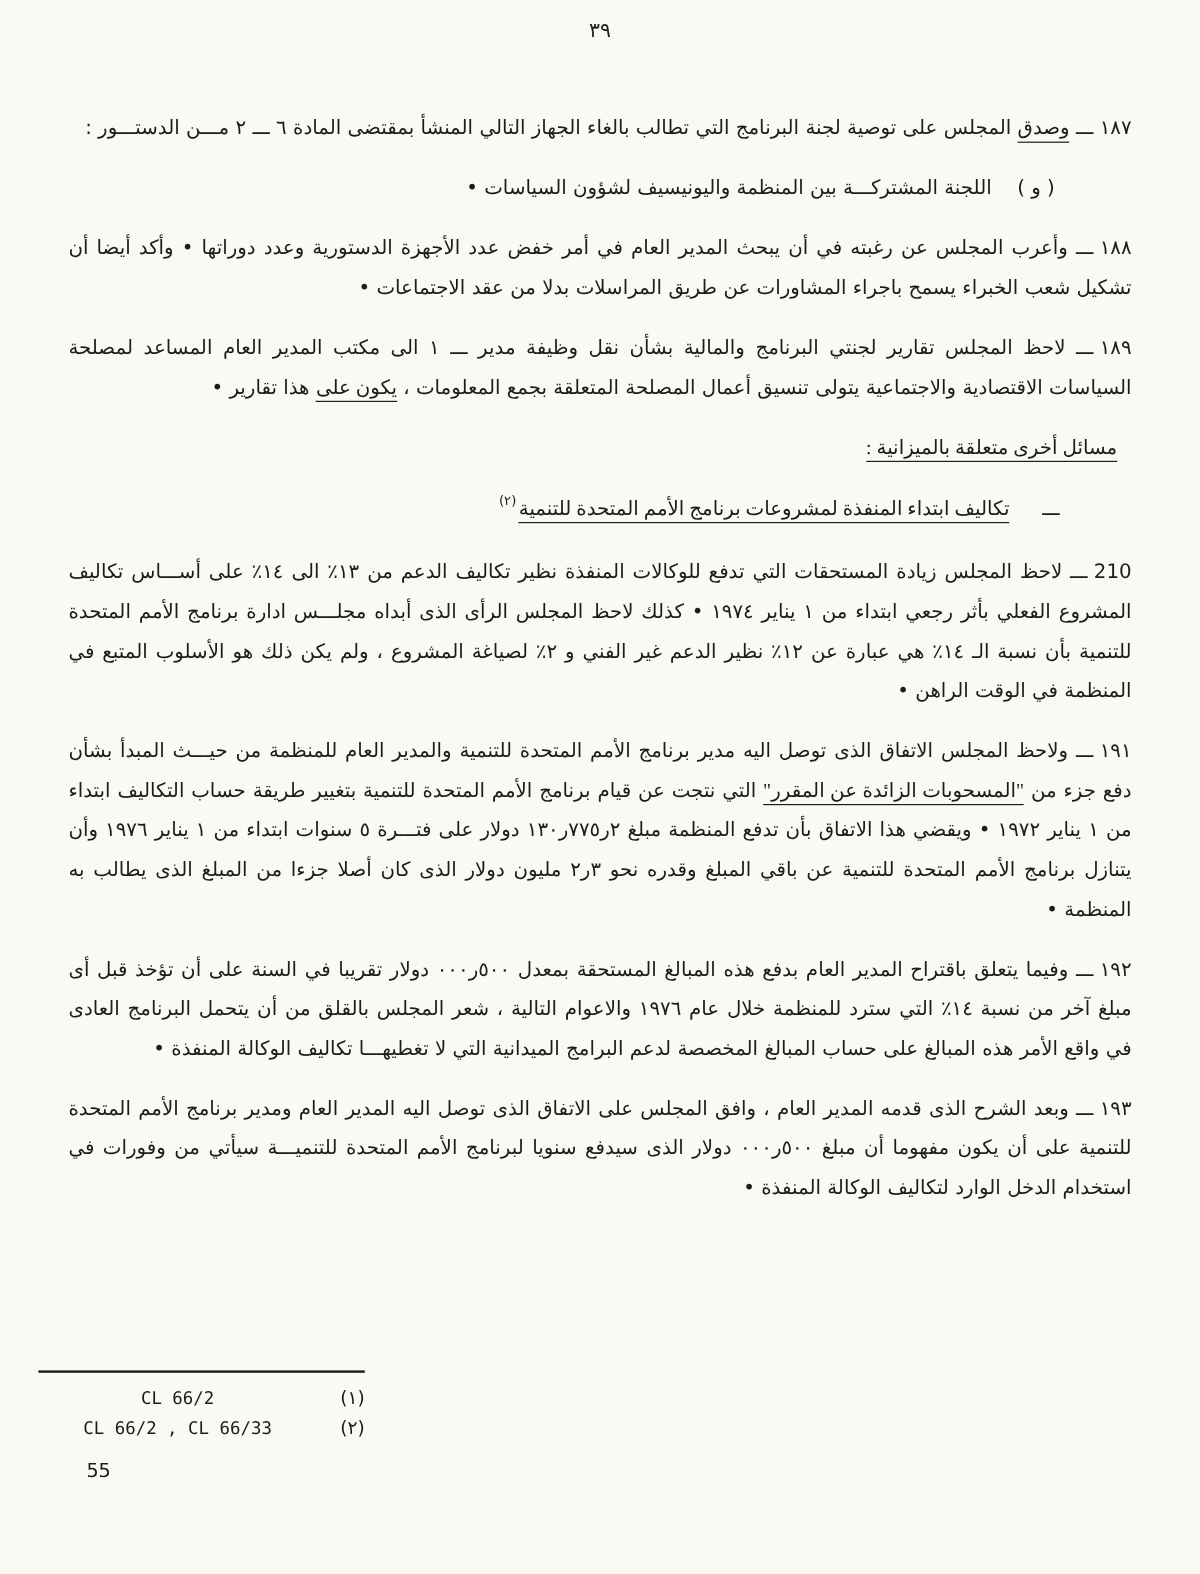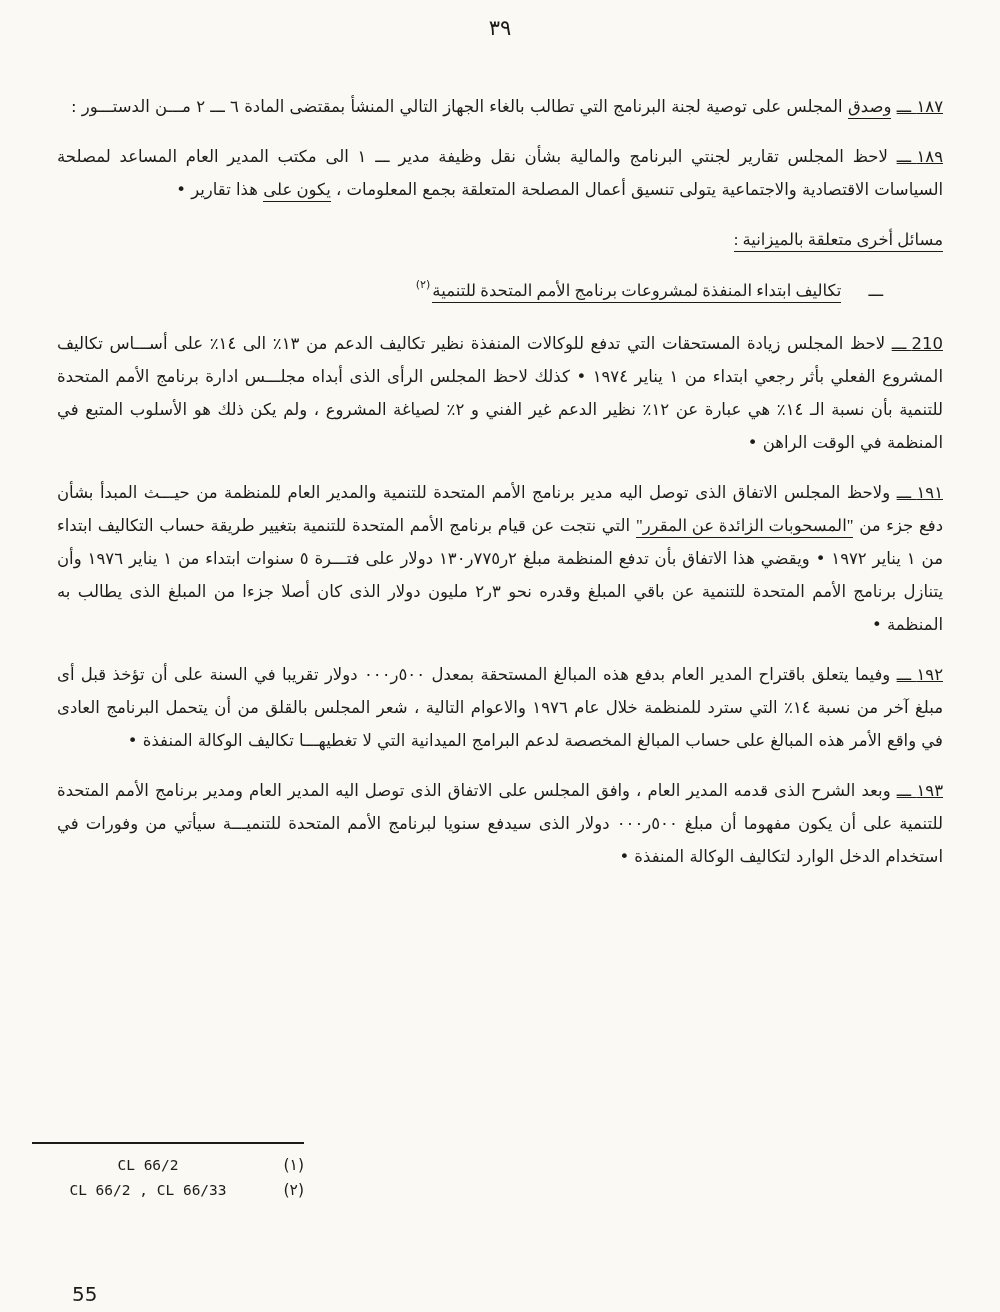"٣٩" .page-num-top { font-size: 21px -> 17px }
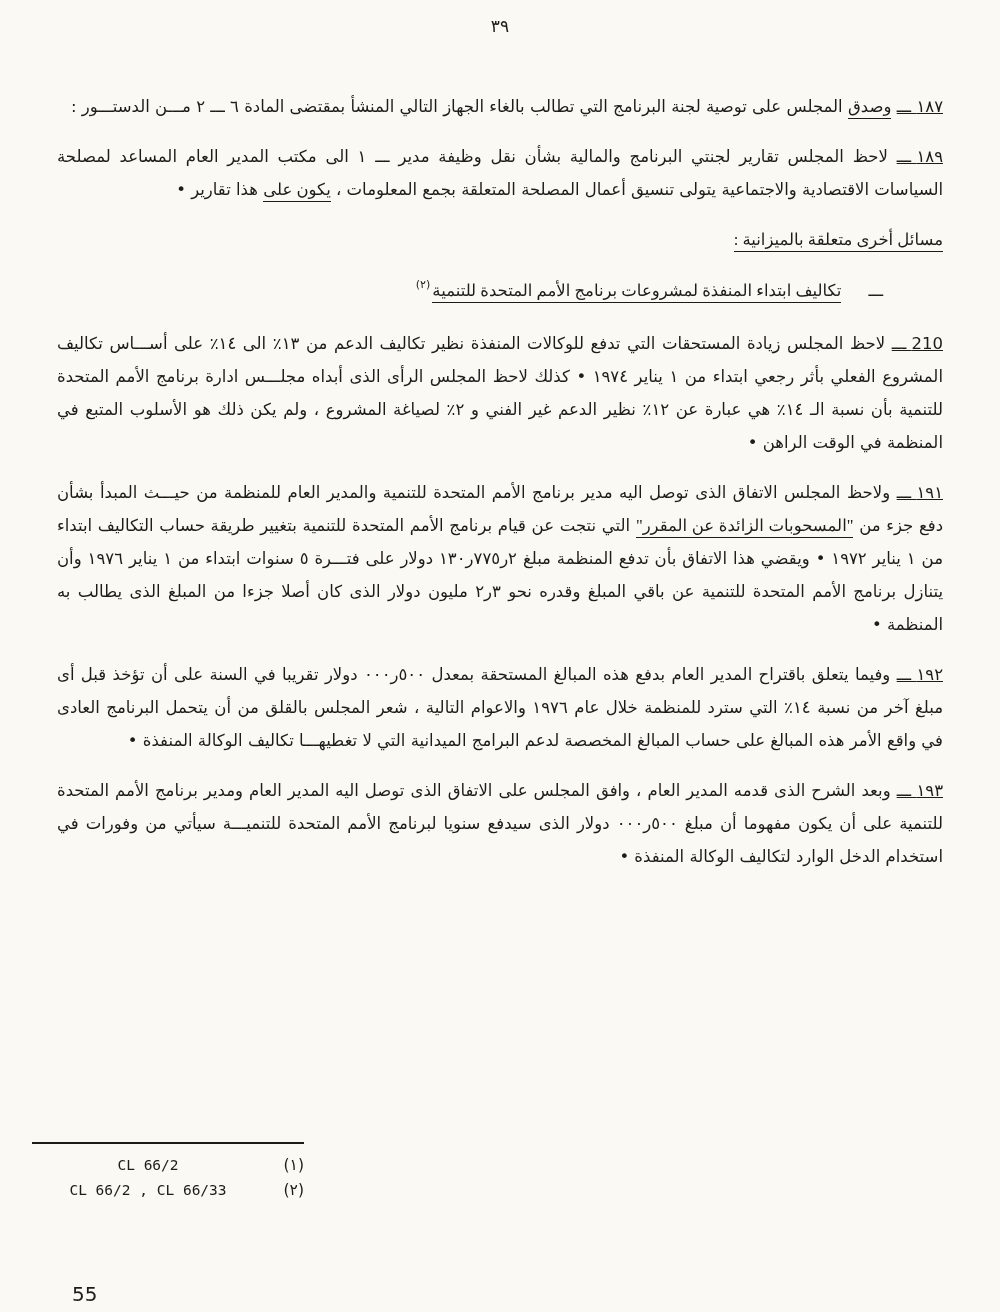"١٨٧ ـــ" .pnum { text-decoration: underline -> none }
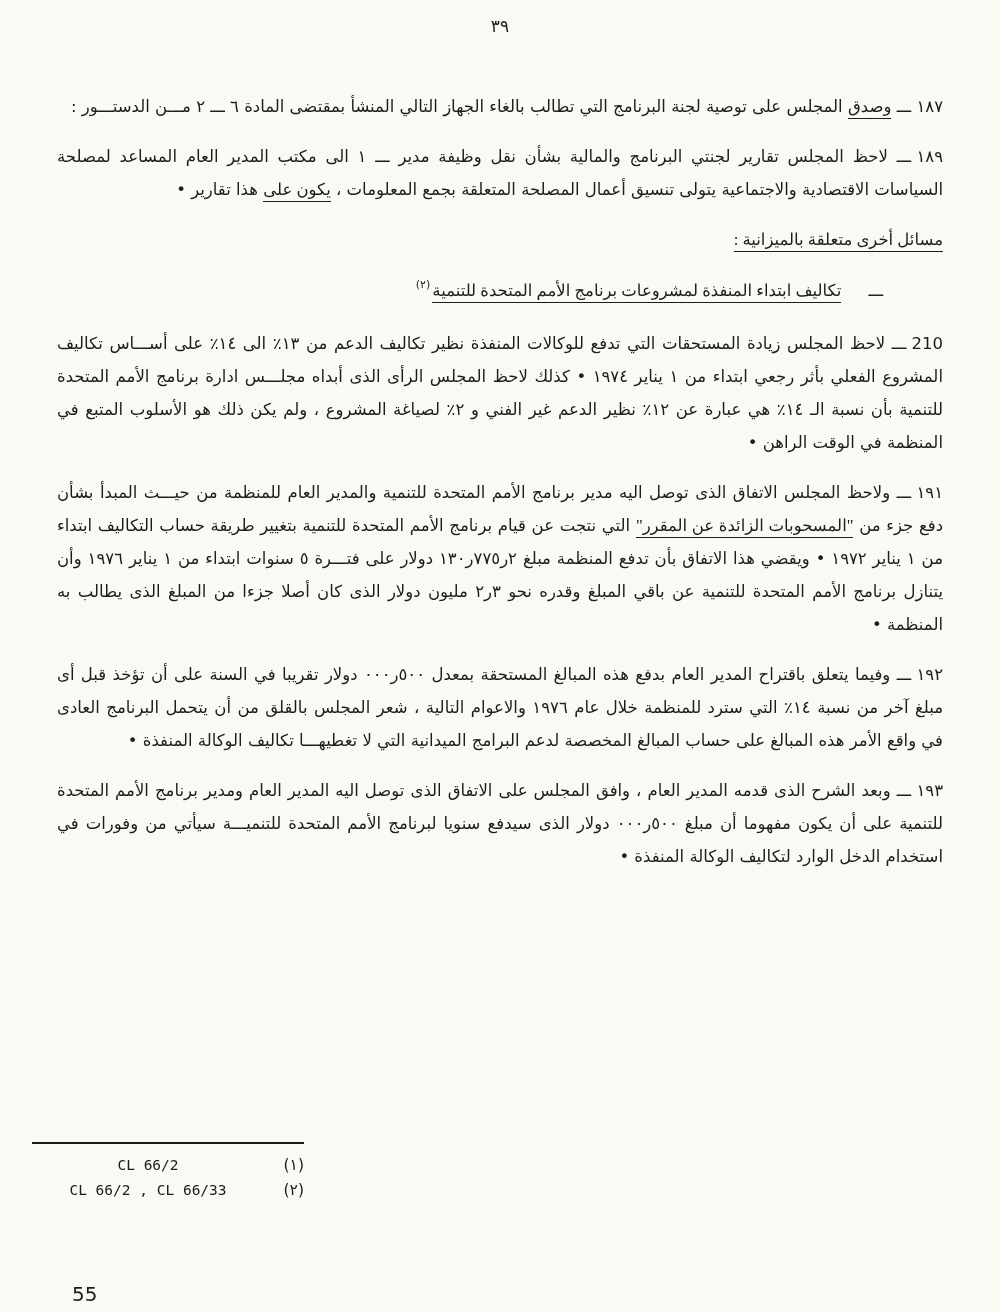"( و ) اللجنة المشتركـــة" p.para { html: none -> <p> <span>( و )</span> <span>اللجنة المشتركـــة بين المنظمة واليونيسيف لشؤون السياسات •</span> </p> }
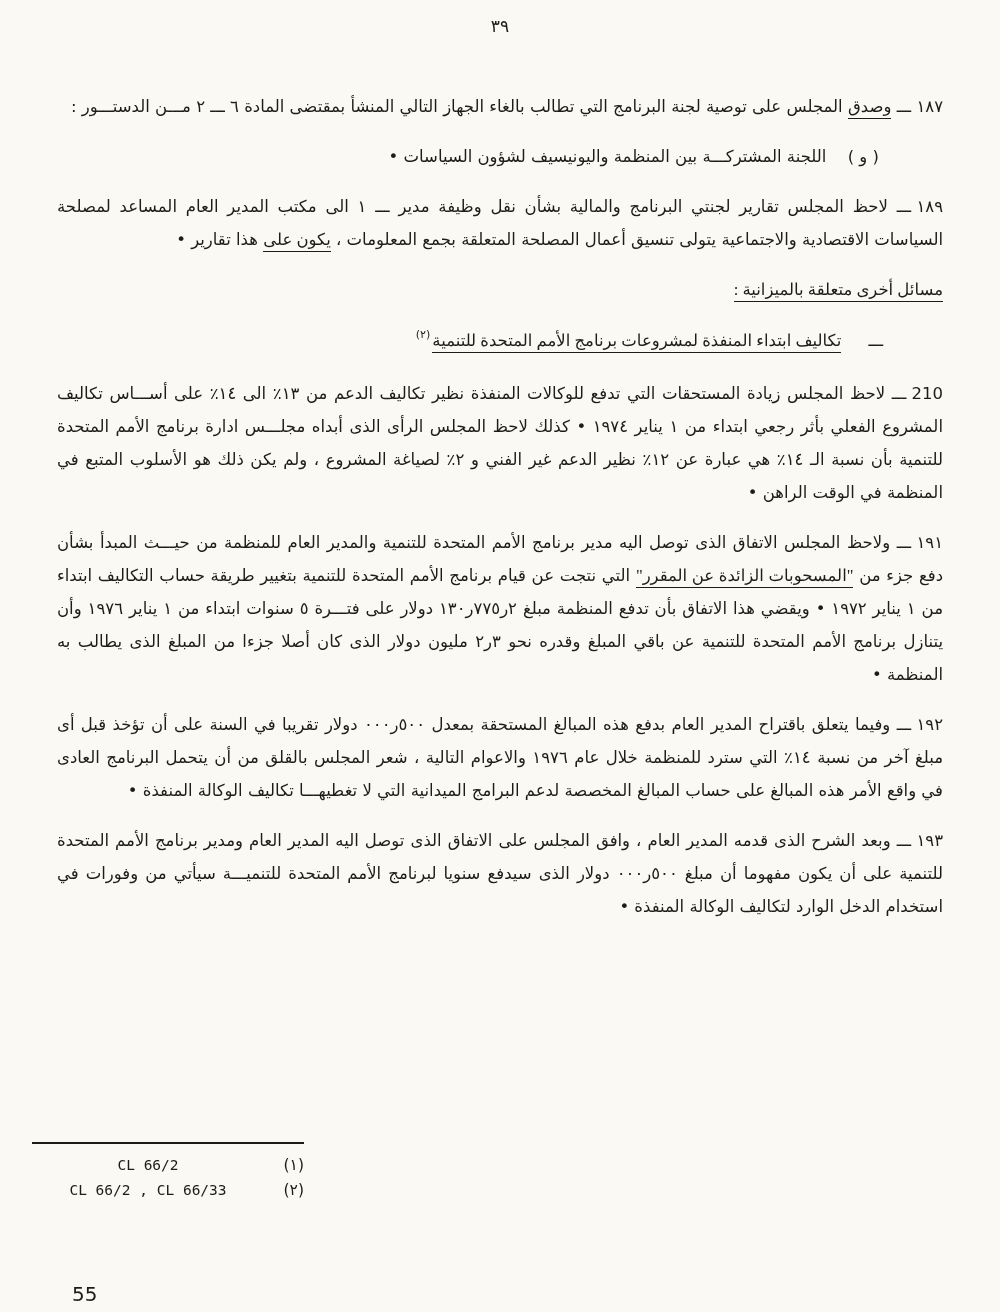"١٨٨ ـــ وأعرب المجلس عن" p.para { html: none -> <p> <span>١٨٨ ـــ</span> <span>وأعرب المجلس عن رغبته في أن يبحث المدير العام في أمر خفض عدد الأجهزة الدستورية وعدد دوراتها • وأكد أيضا أن تشكيل شعب الخبراء يسمح باجراء المشاورات عن طريق المراسلات بدلا من عقد الاجتماعات •</span> </p> }
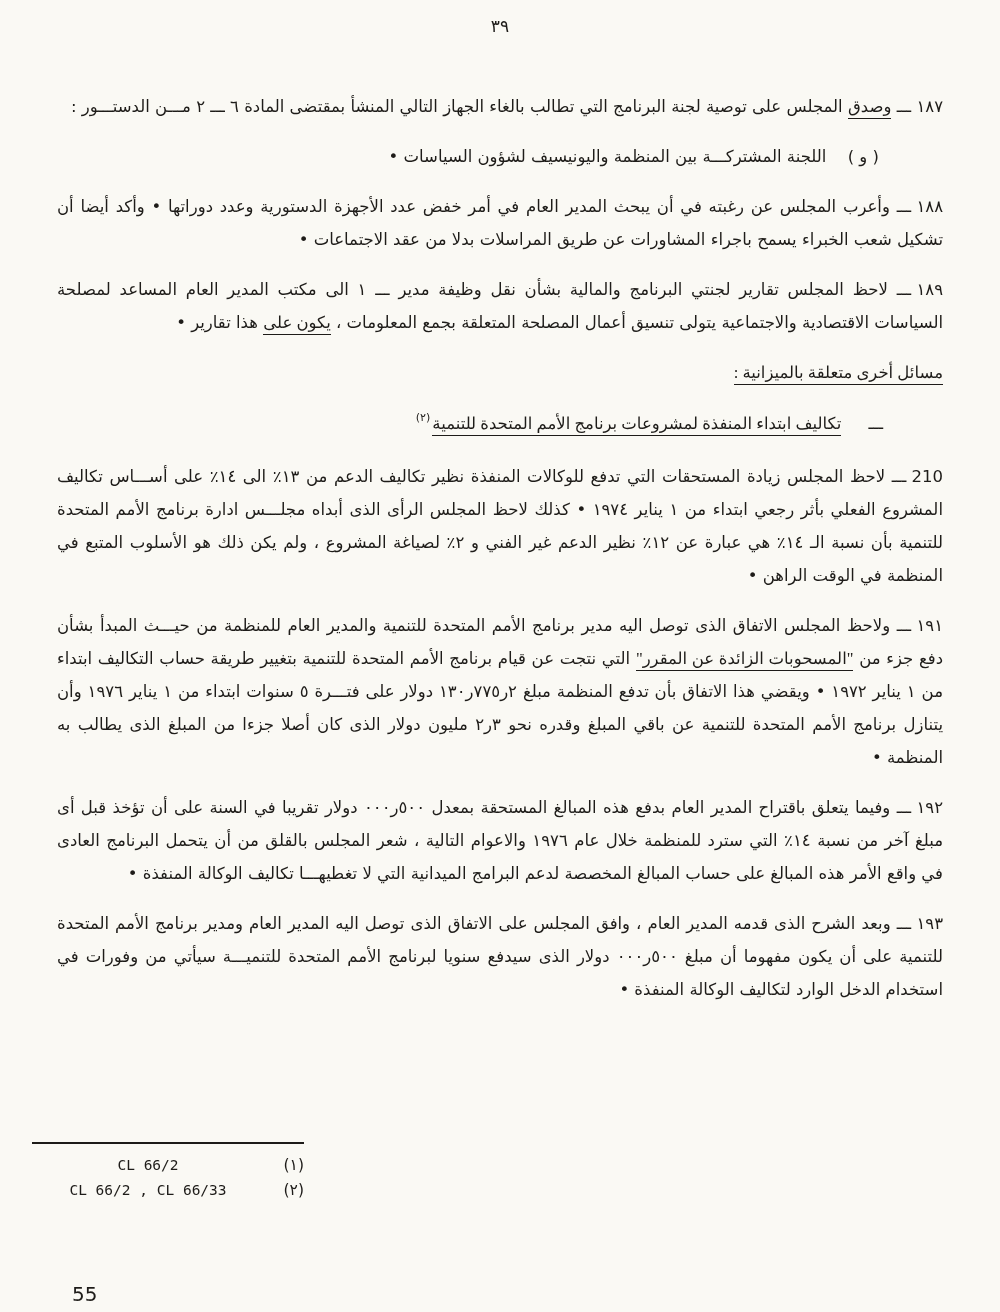"مسائل أخرى متعلقة بالميزانية :" .heading-budget { margin: 6px 0 18px 0 -> 6px 12px 18px 0 }
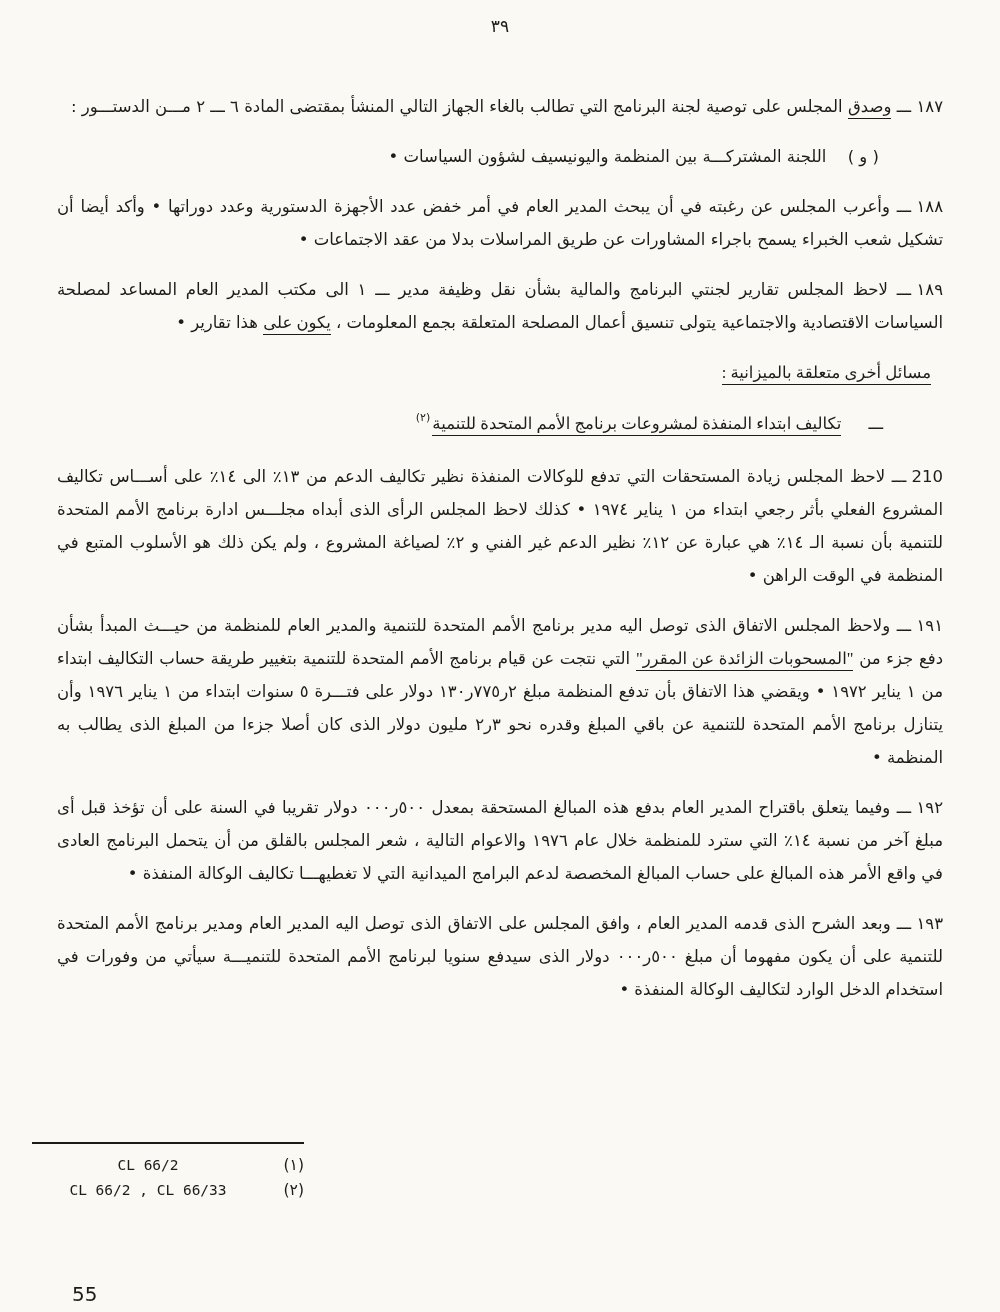"55" .page-num-bottom { font-size: 20px -> 16px; top: 1282px -> 1216px }
